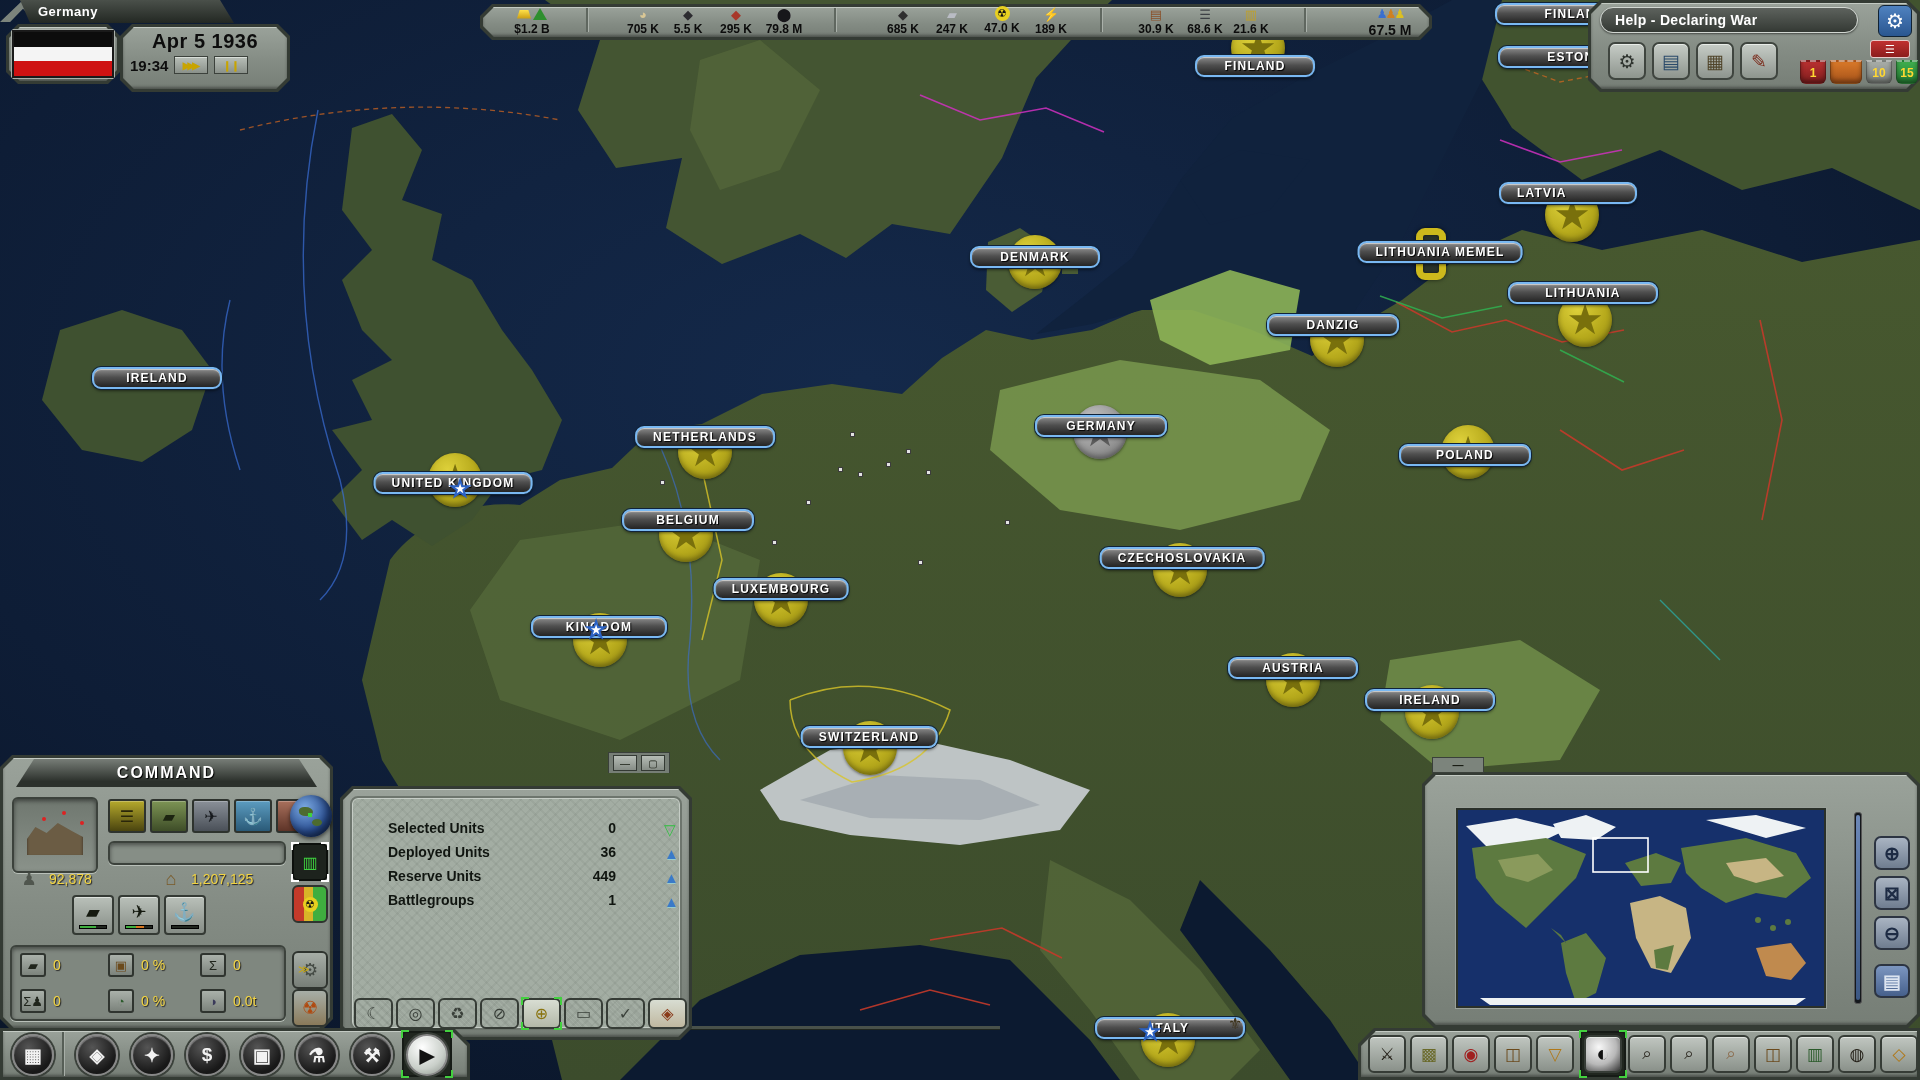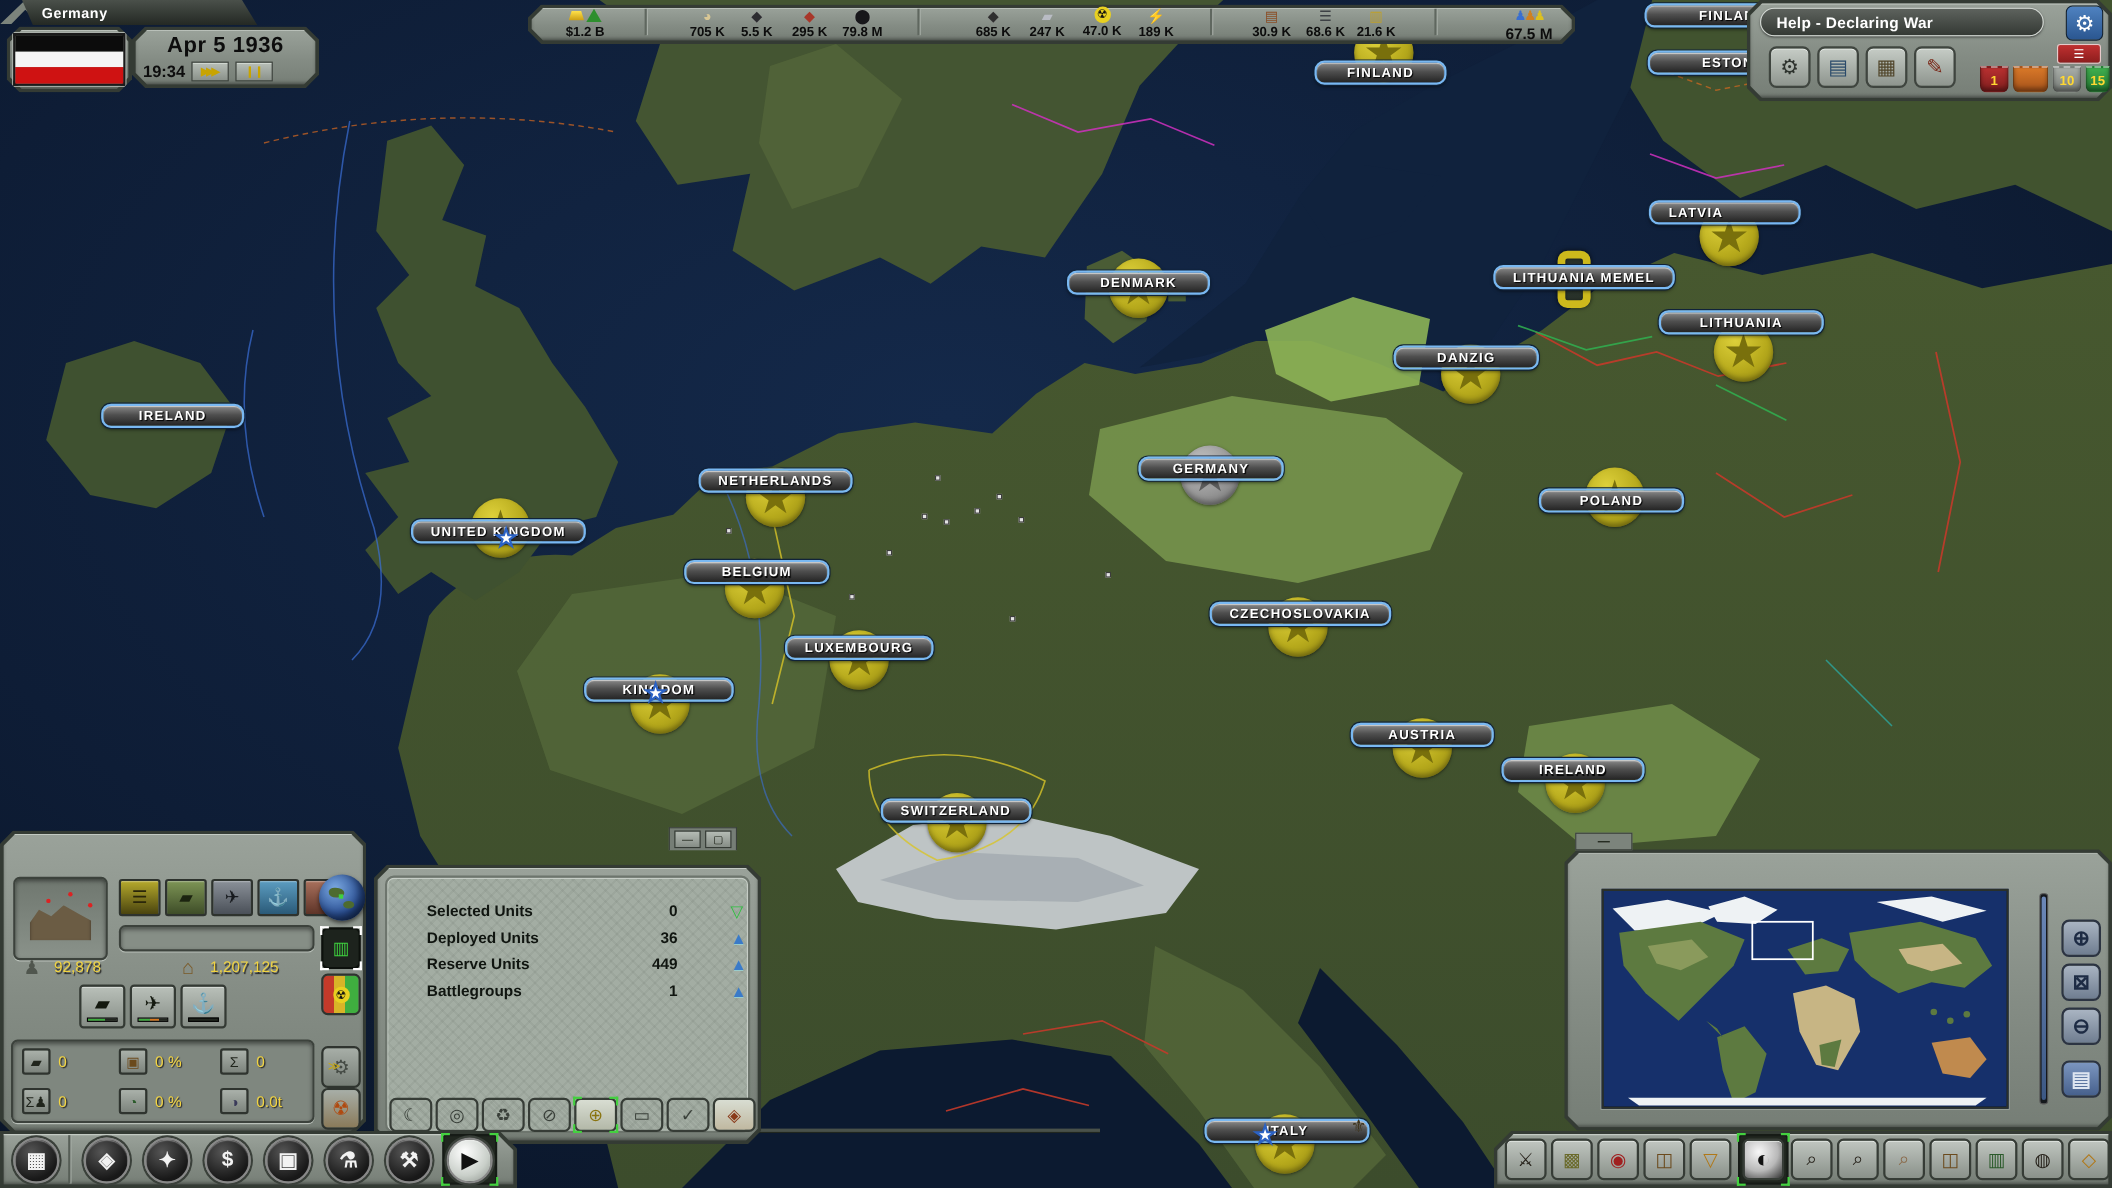"Apr 5 1936" .dateframe { height: 56px -> 68px }
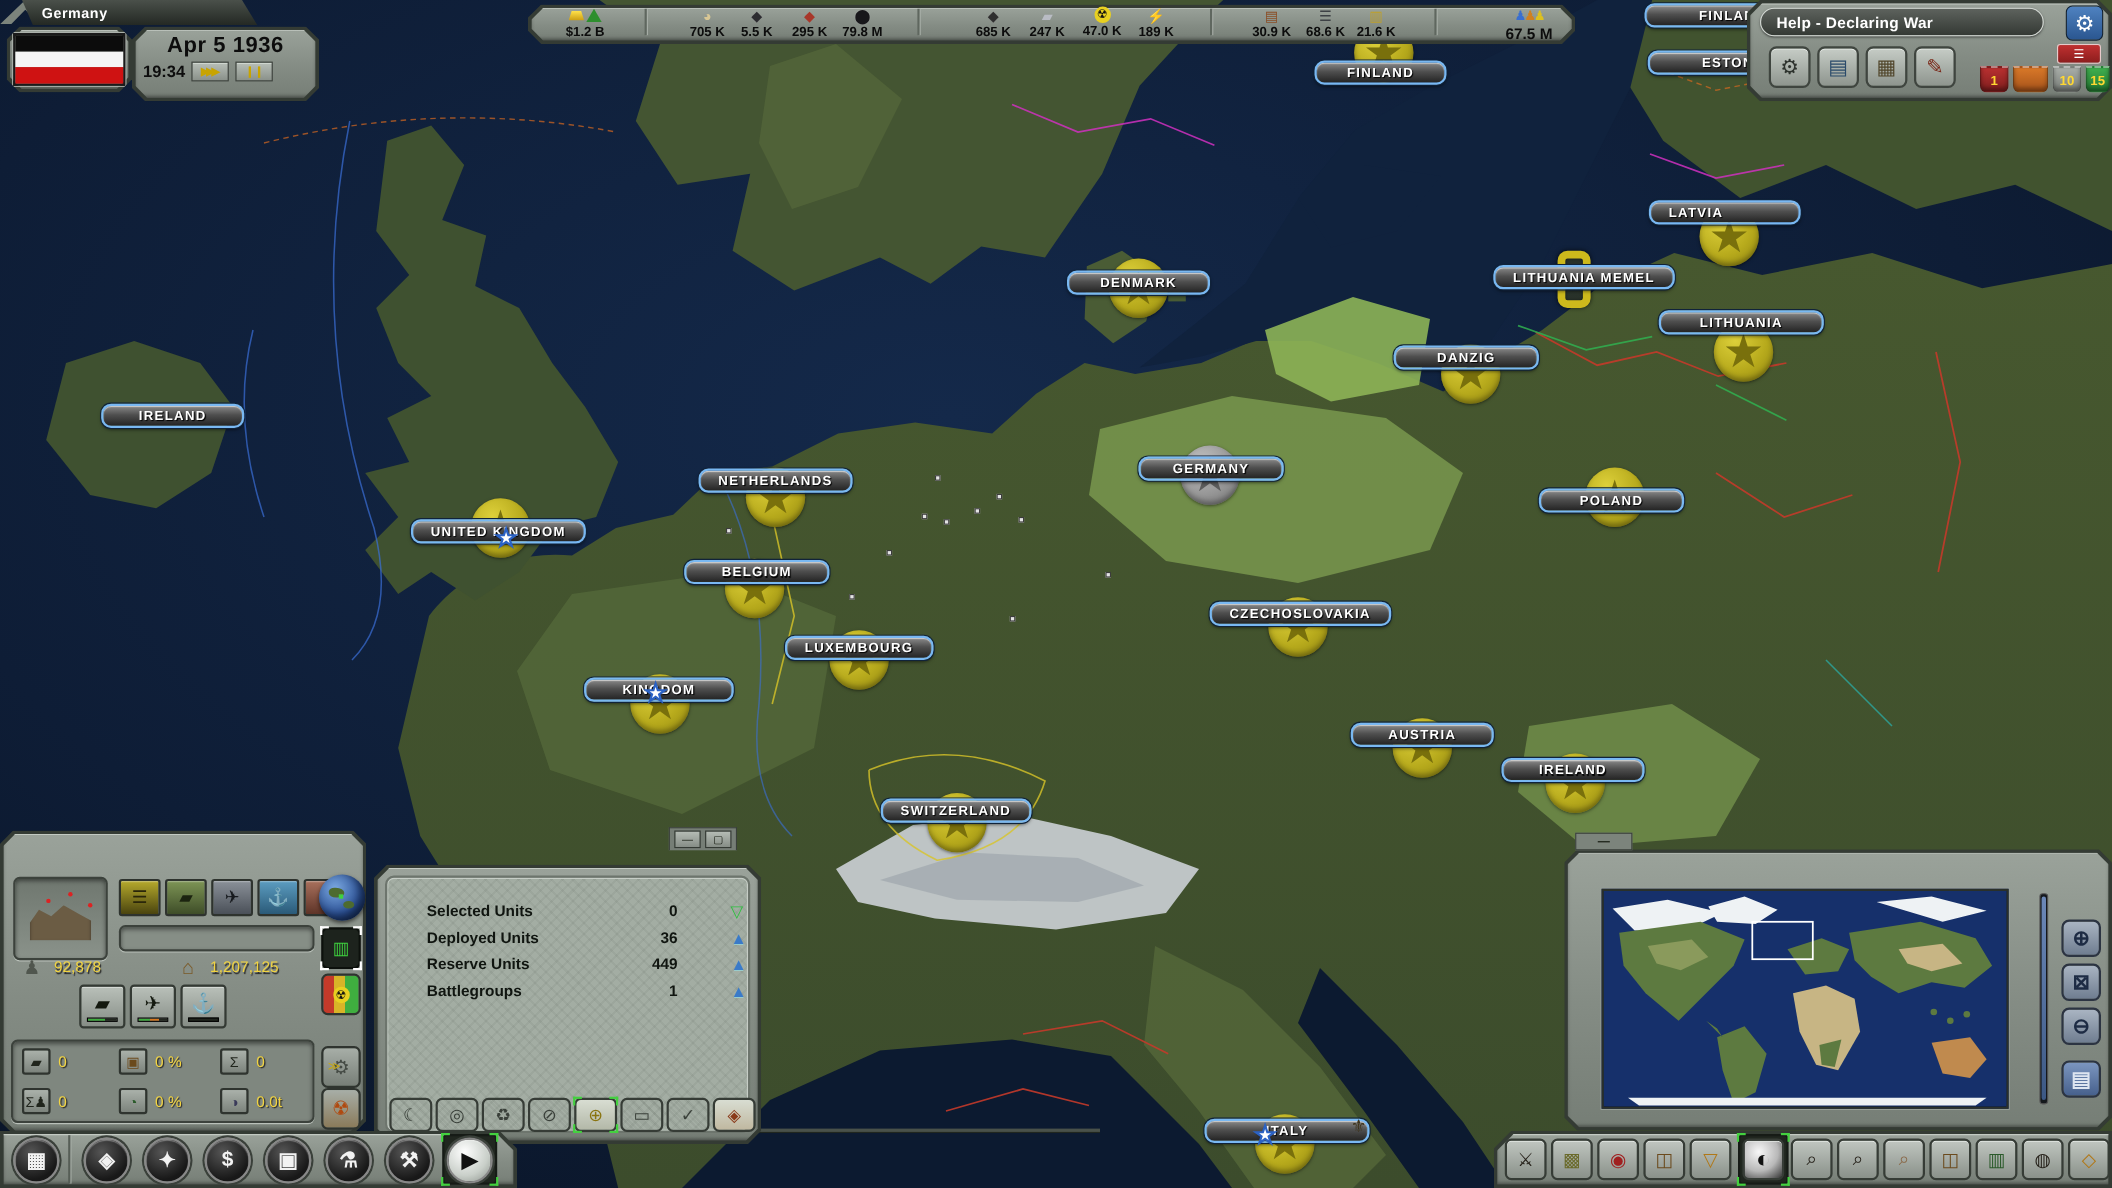"COMMAND" div.cmdhead { html: none -> <div><span>COMMAND</span></div> }
